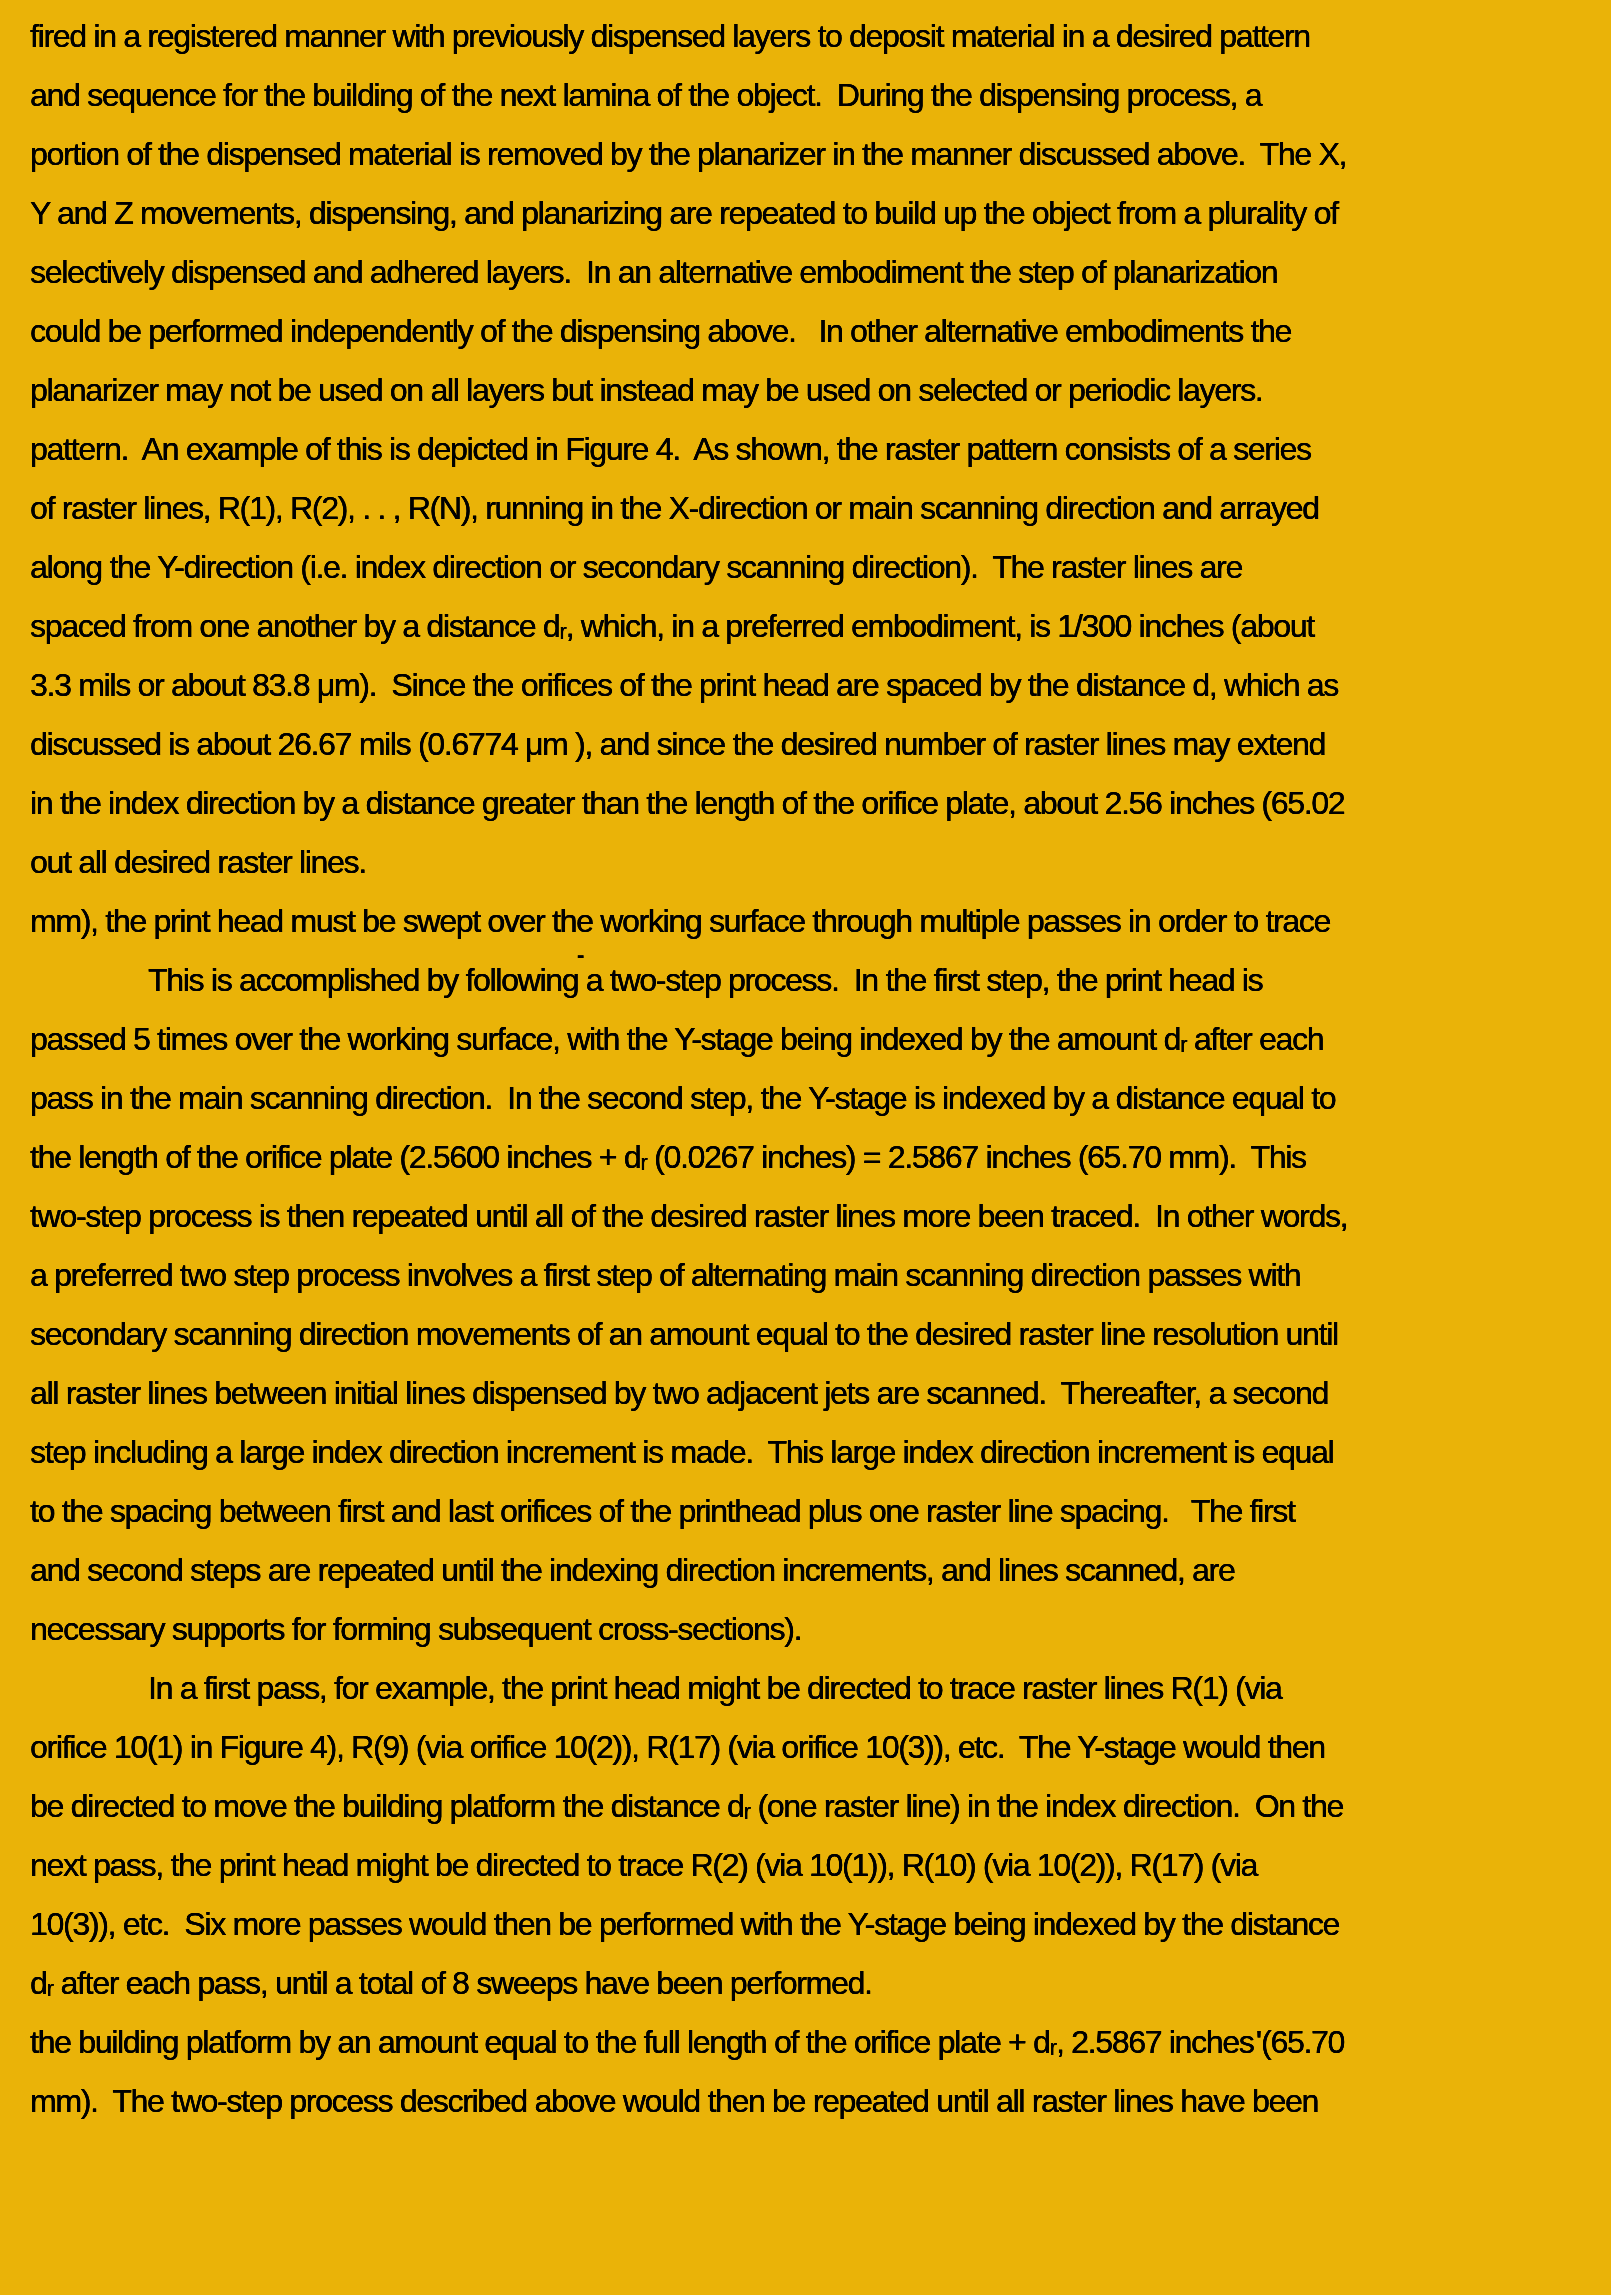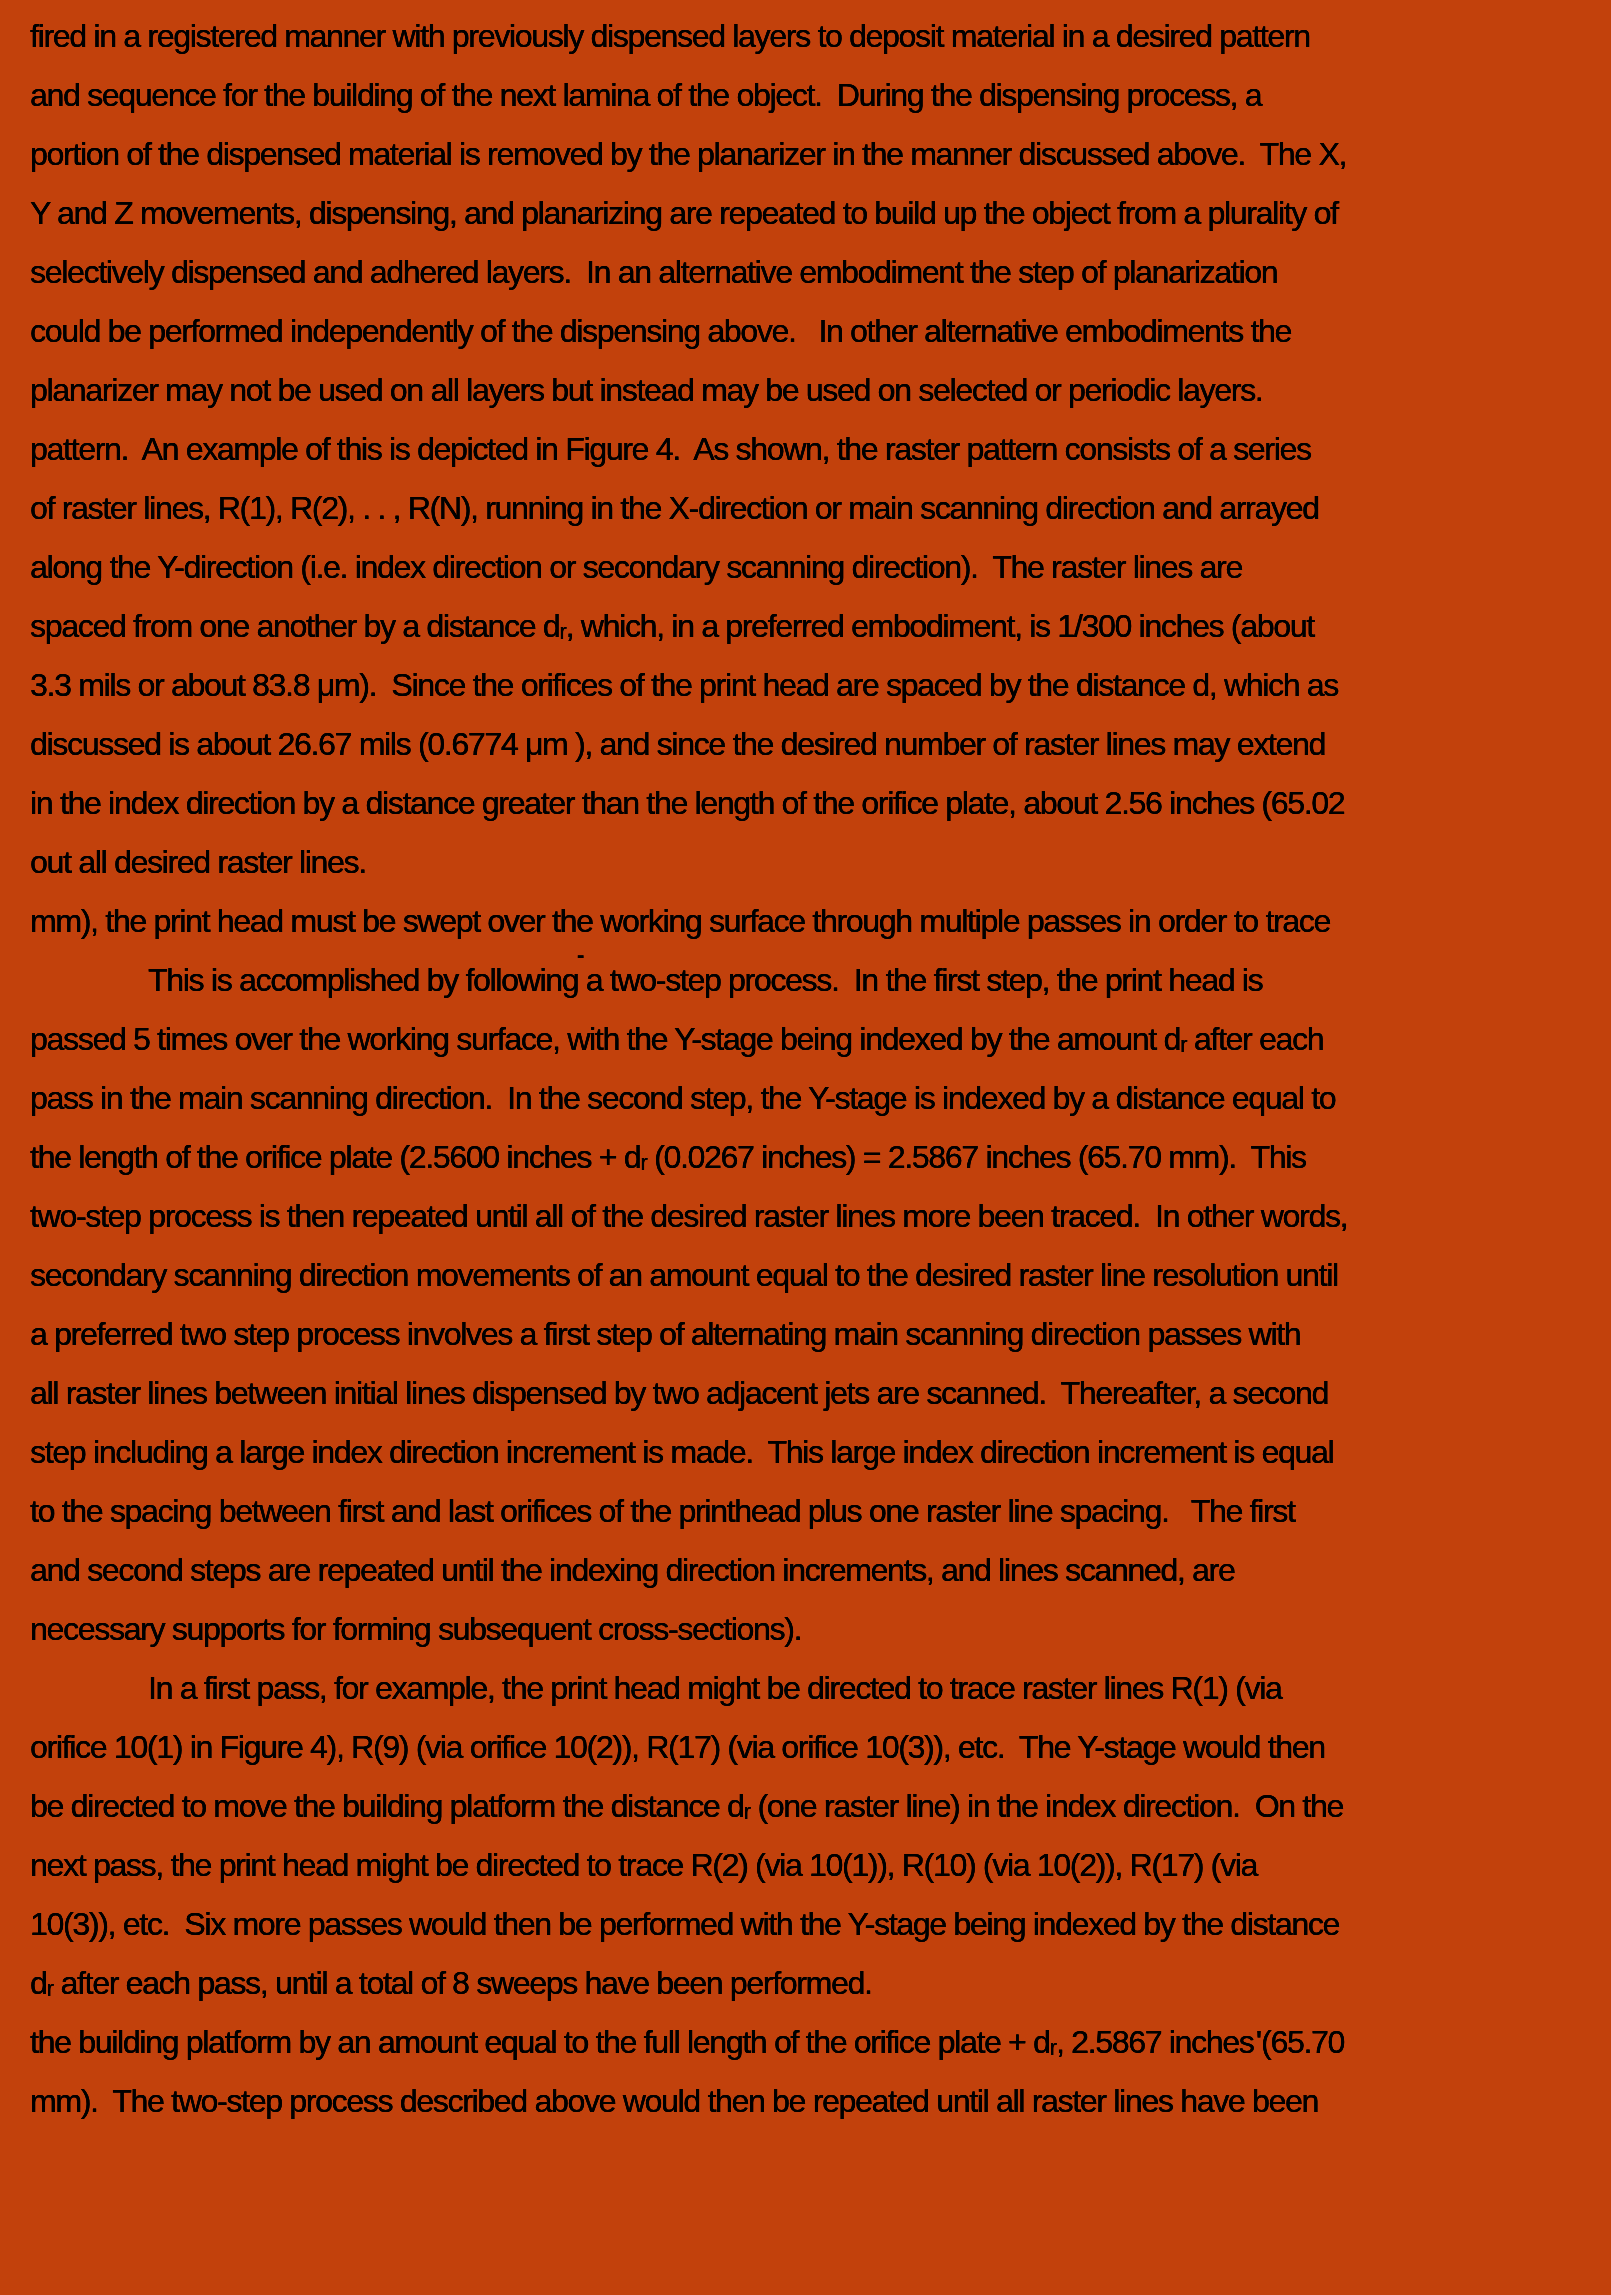"fired in a registered manner" .page { background: #c2410c -> #eab308 }
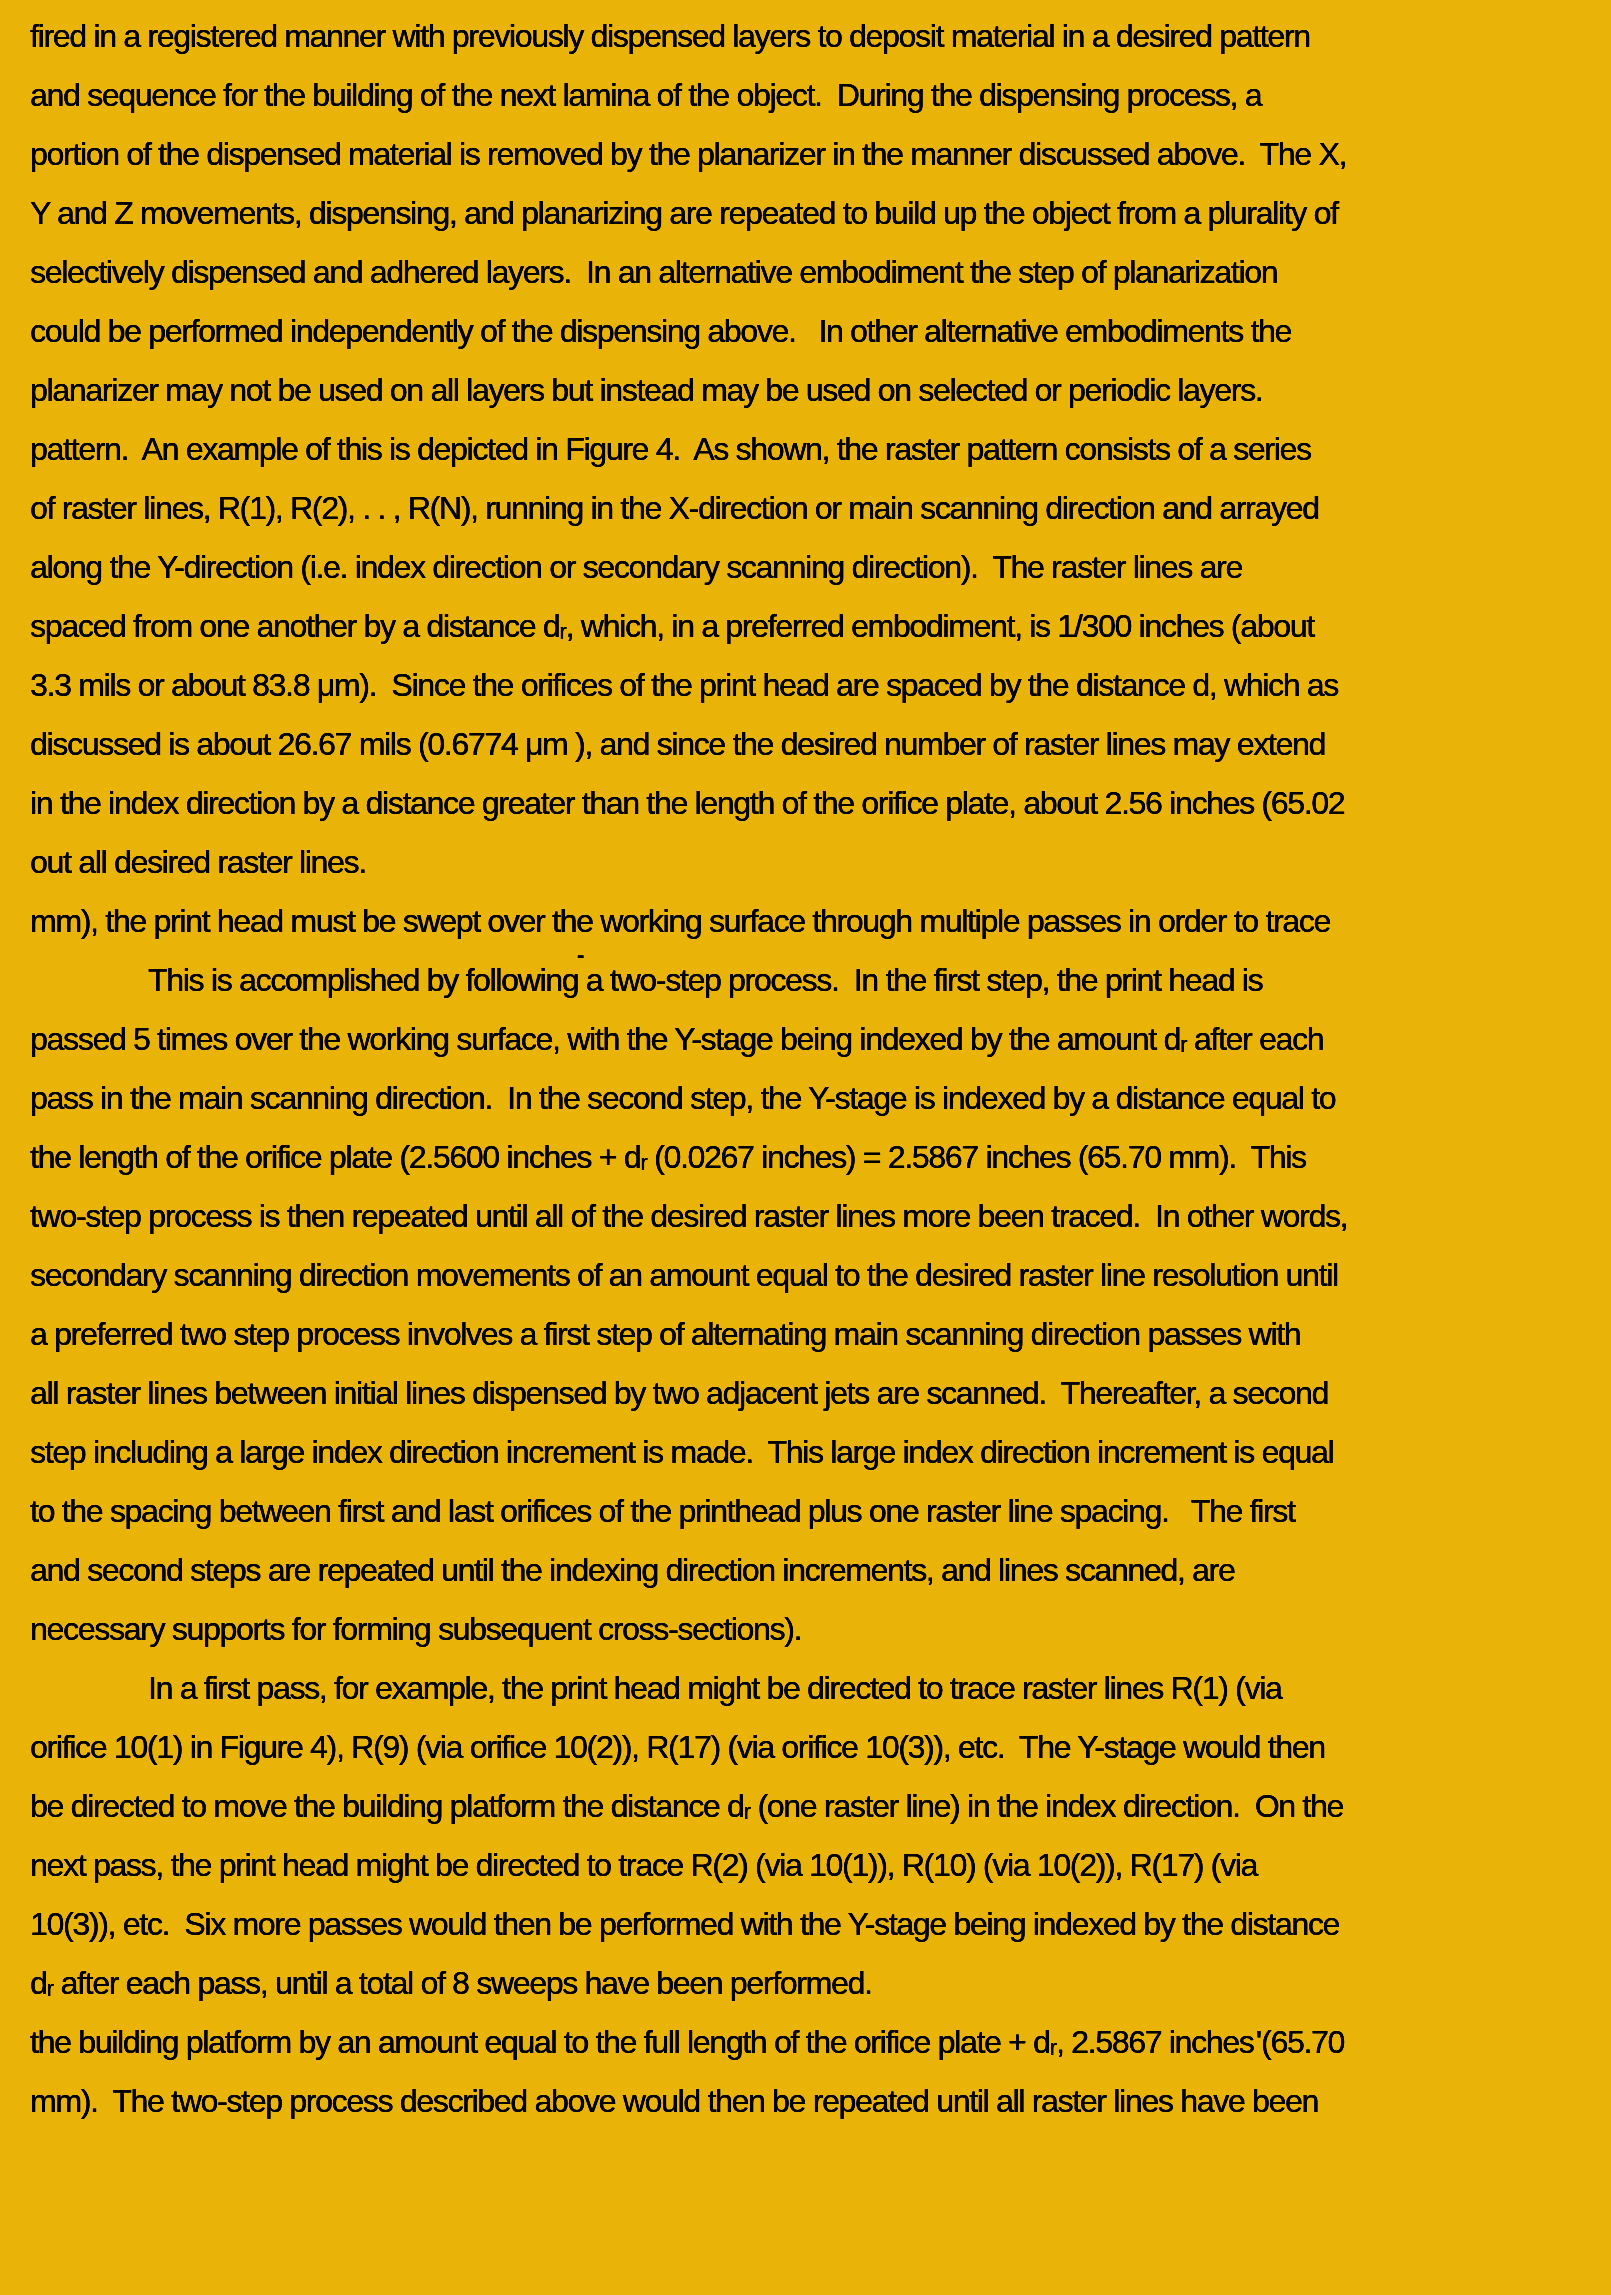"secondary scanning direction movements" div.line { order: before "a preferred two step process" -> after "a preferred two step process" }
